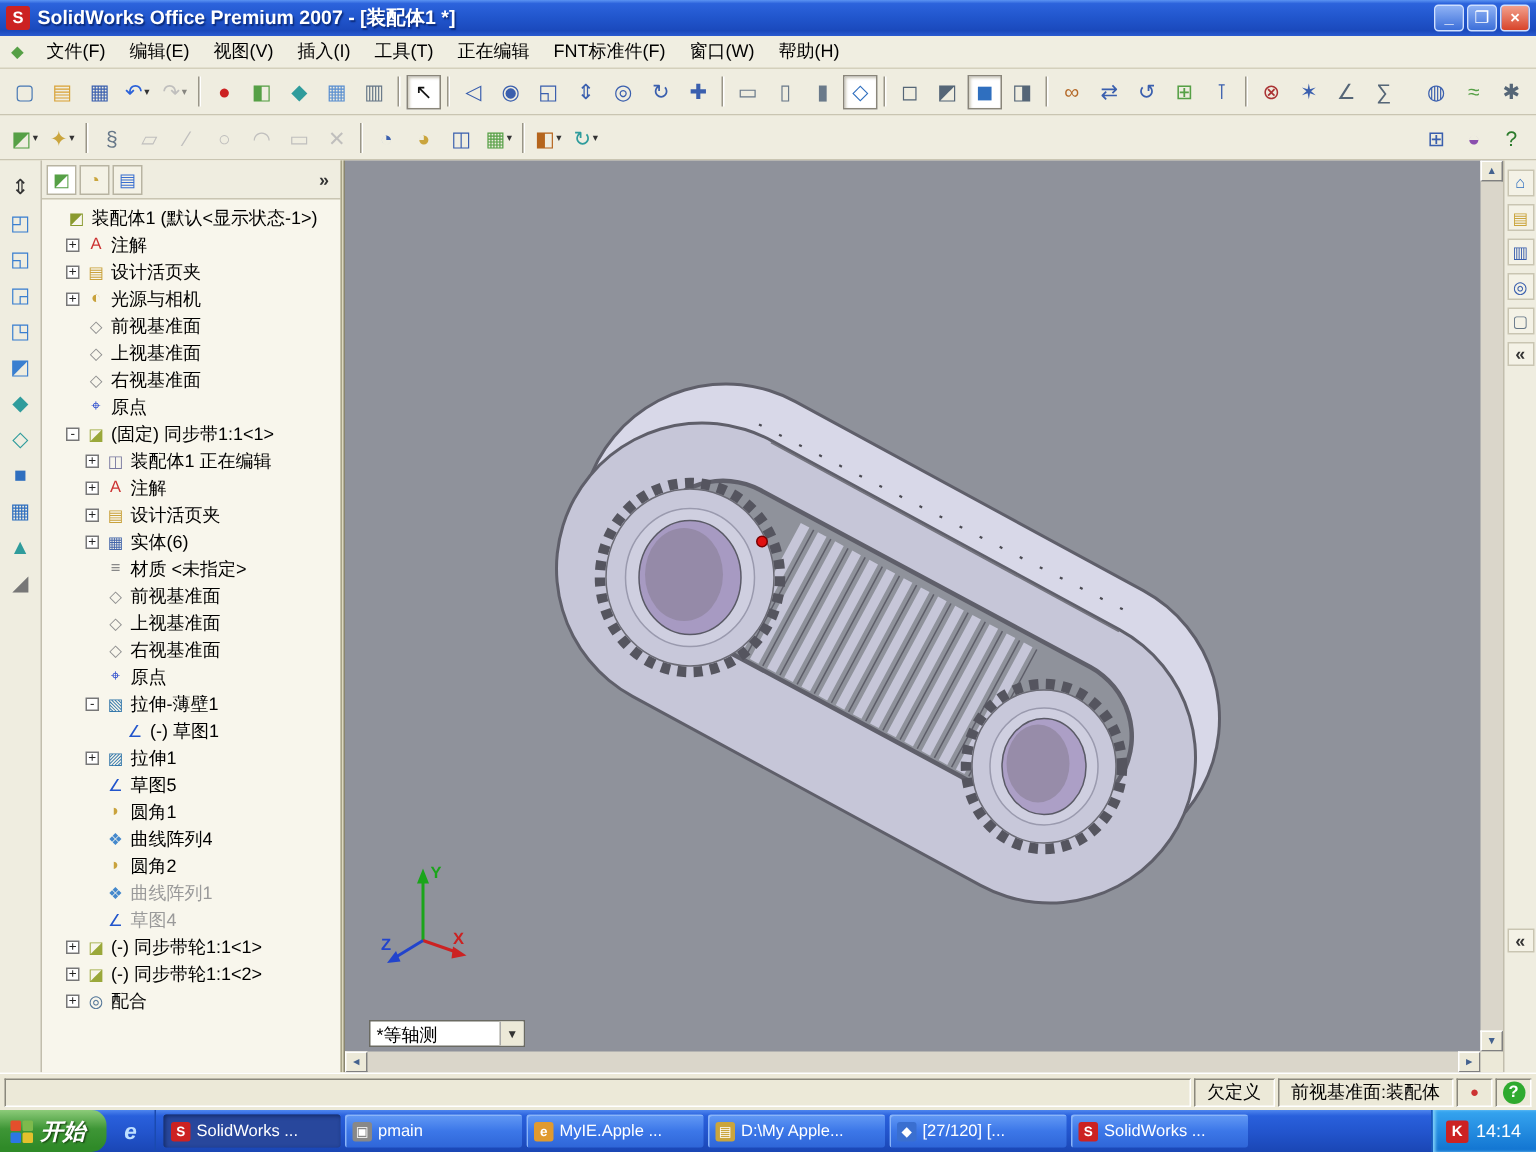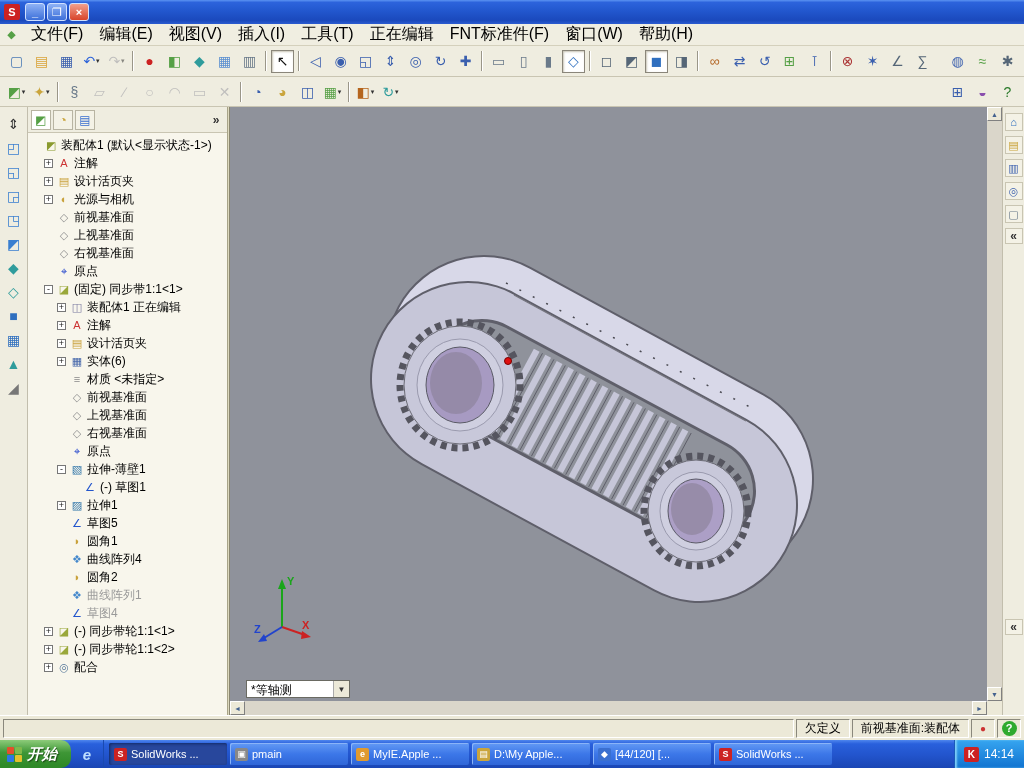"SolidWorks Office Premium 2007 -" span.title-text { html: none -> <span>SolidWorks Office Premium 2007 - [装配体1 *]</span> }
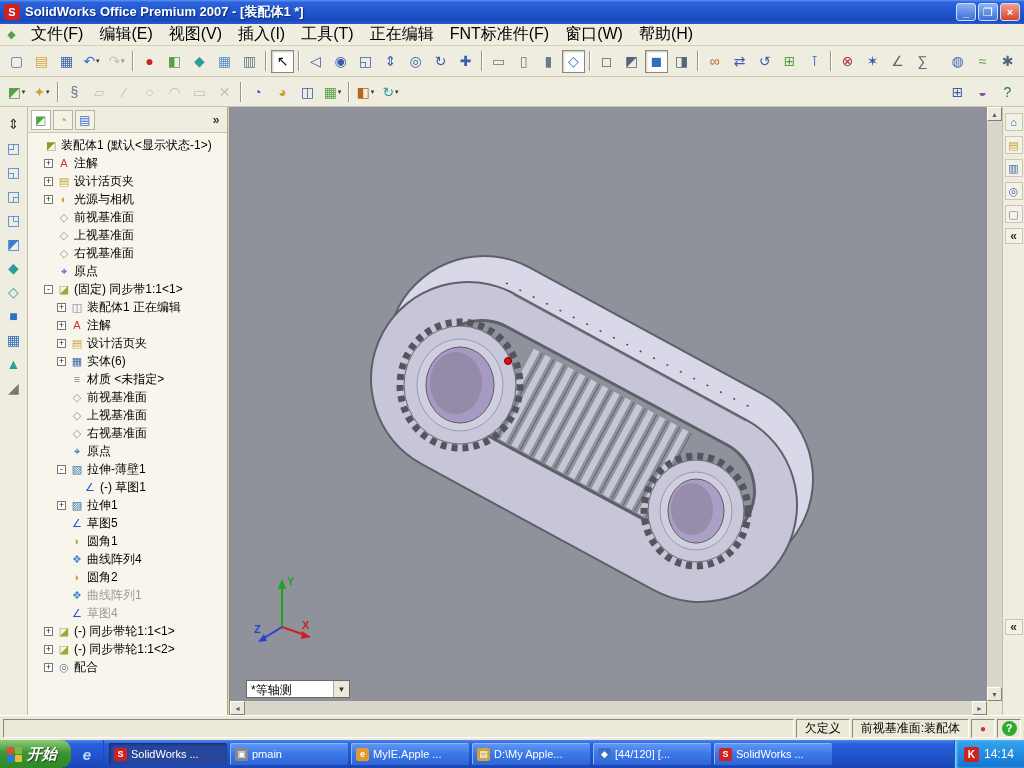"文件(F)" .menu-item { font-size: 16px -> 12px }
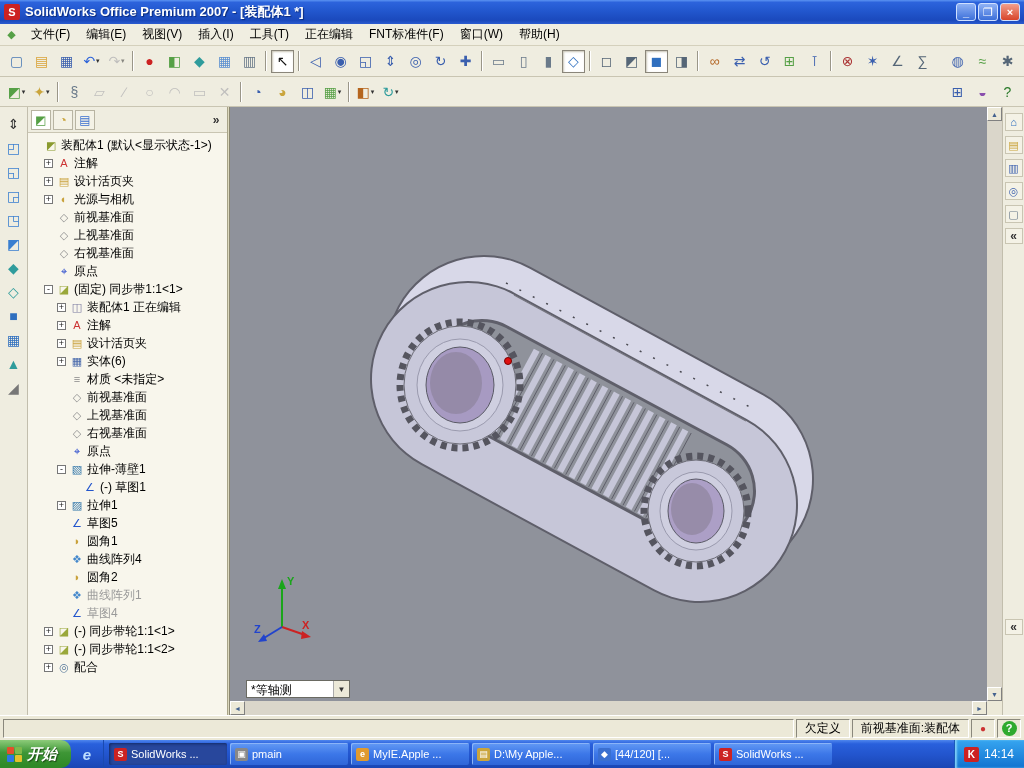"[44/120] [..." span.task-label { text: 44/120 -> 27/120 }
